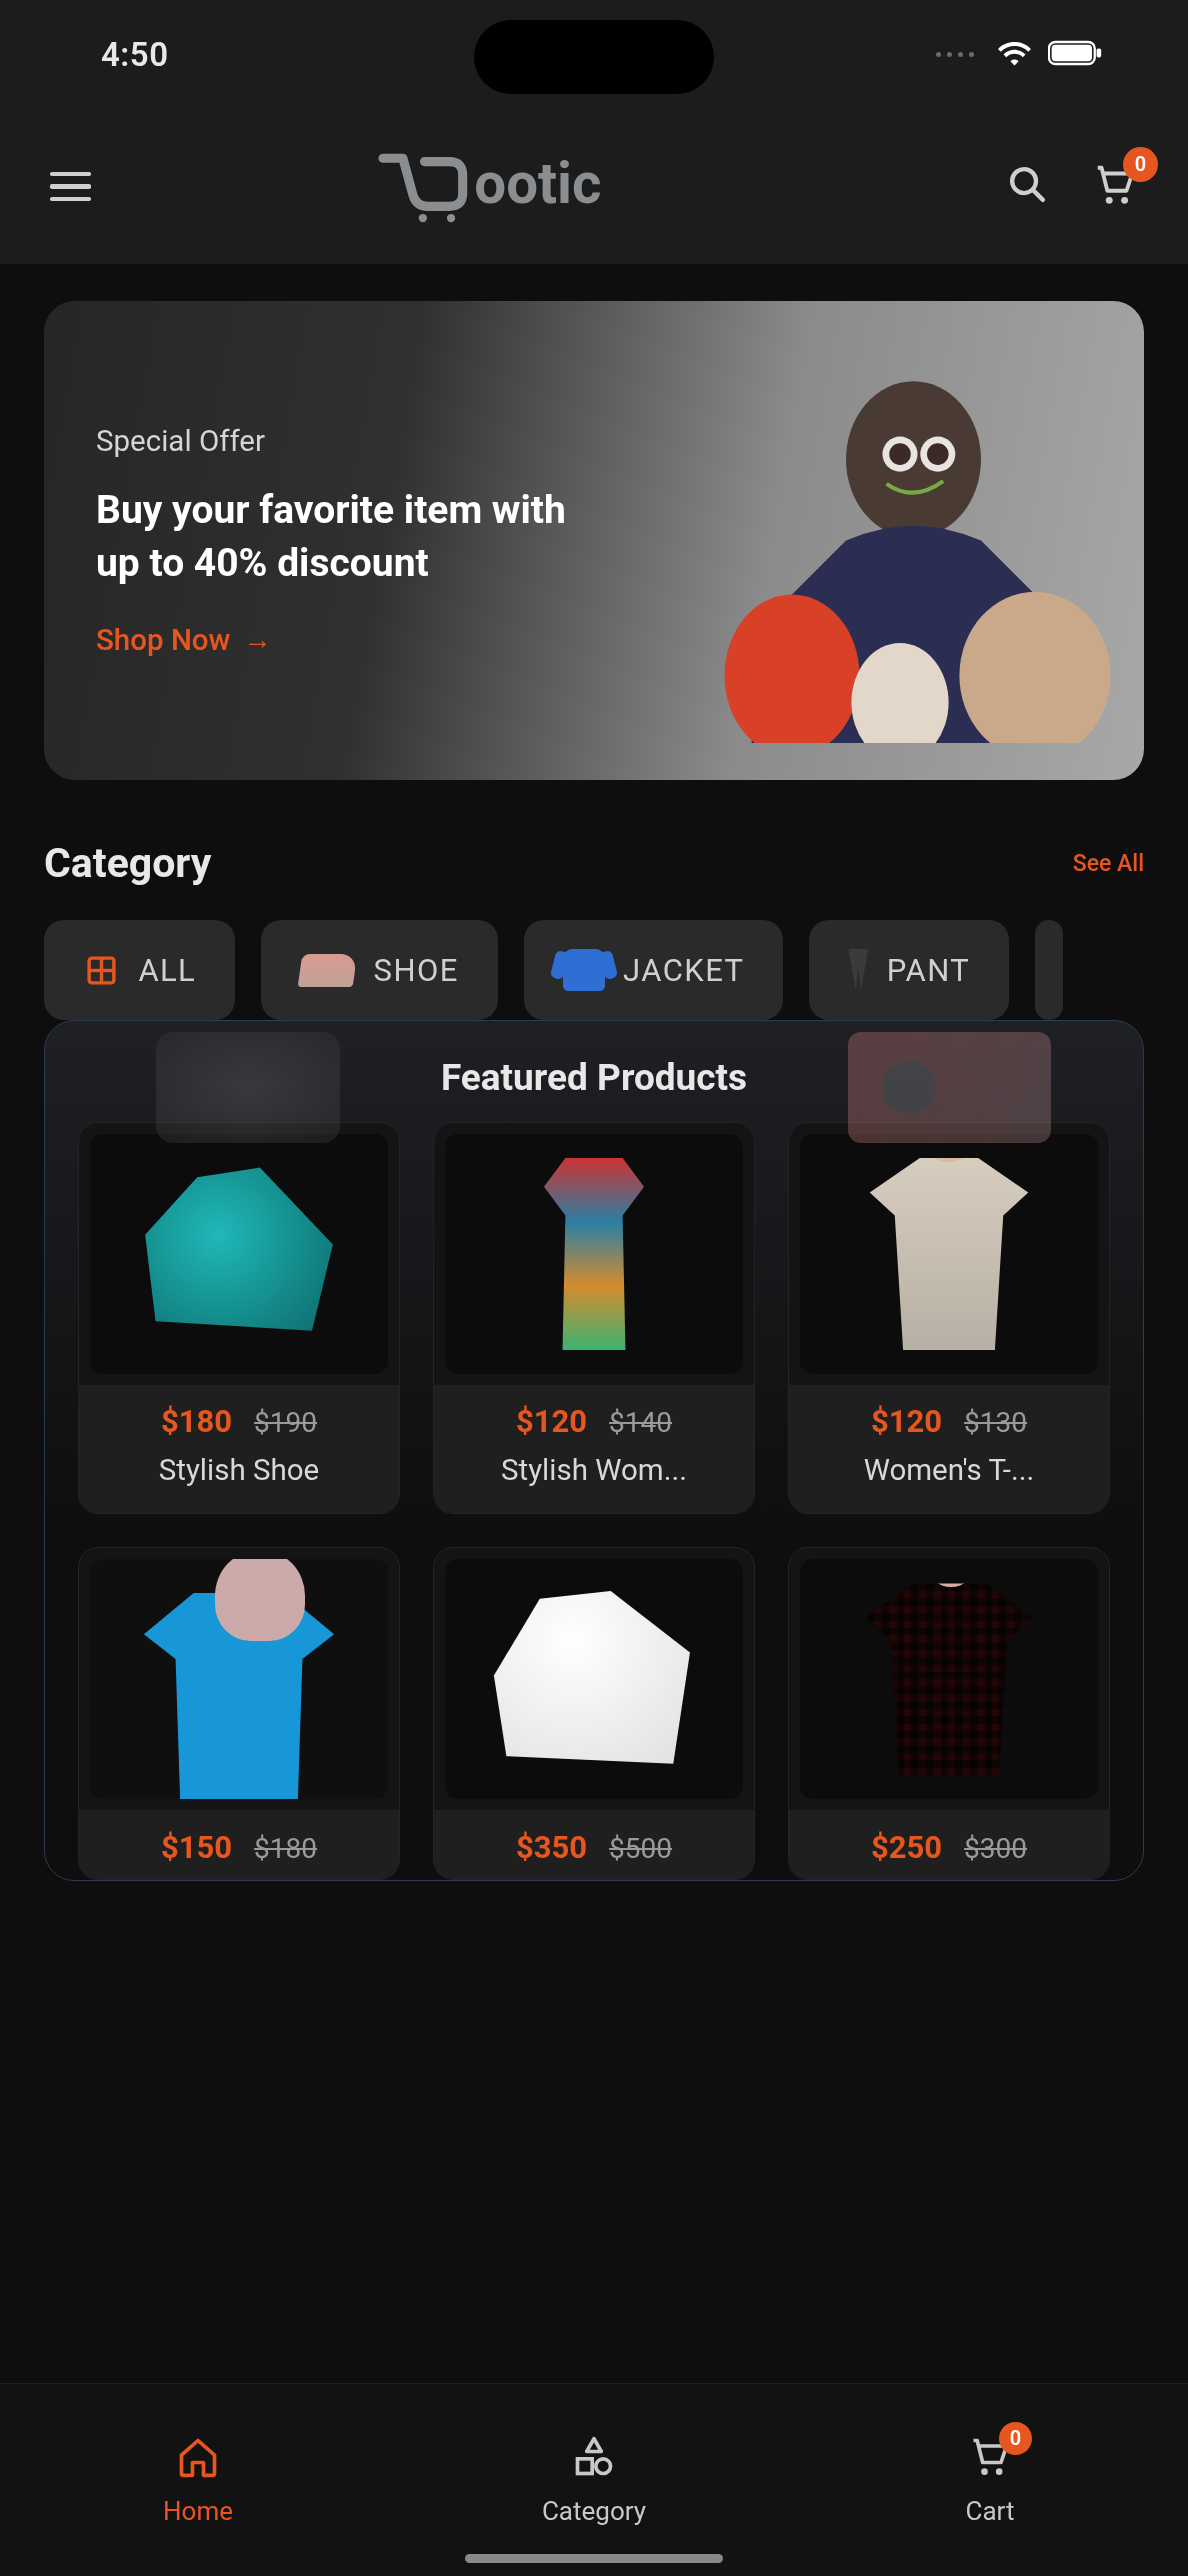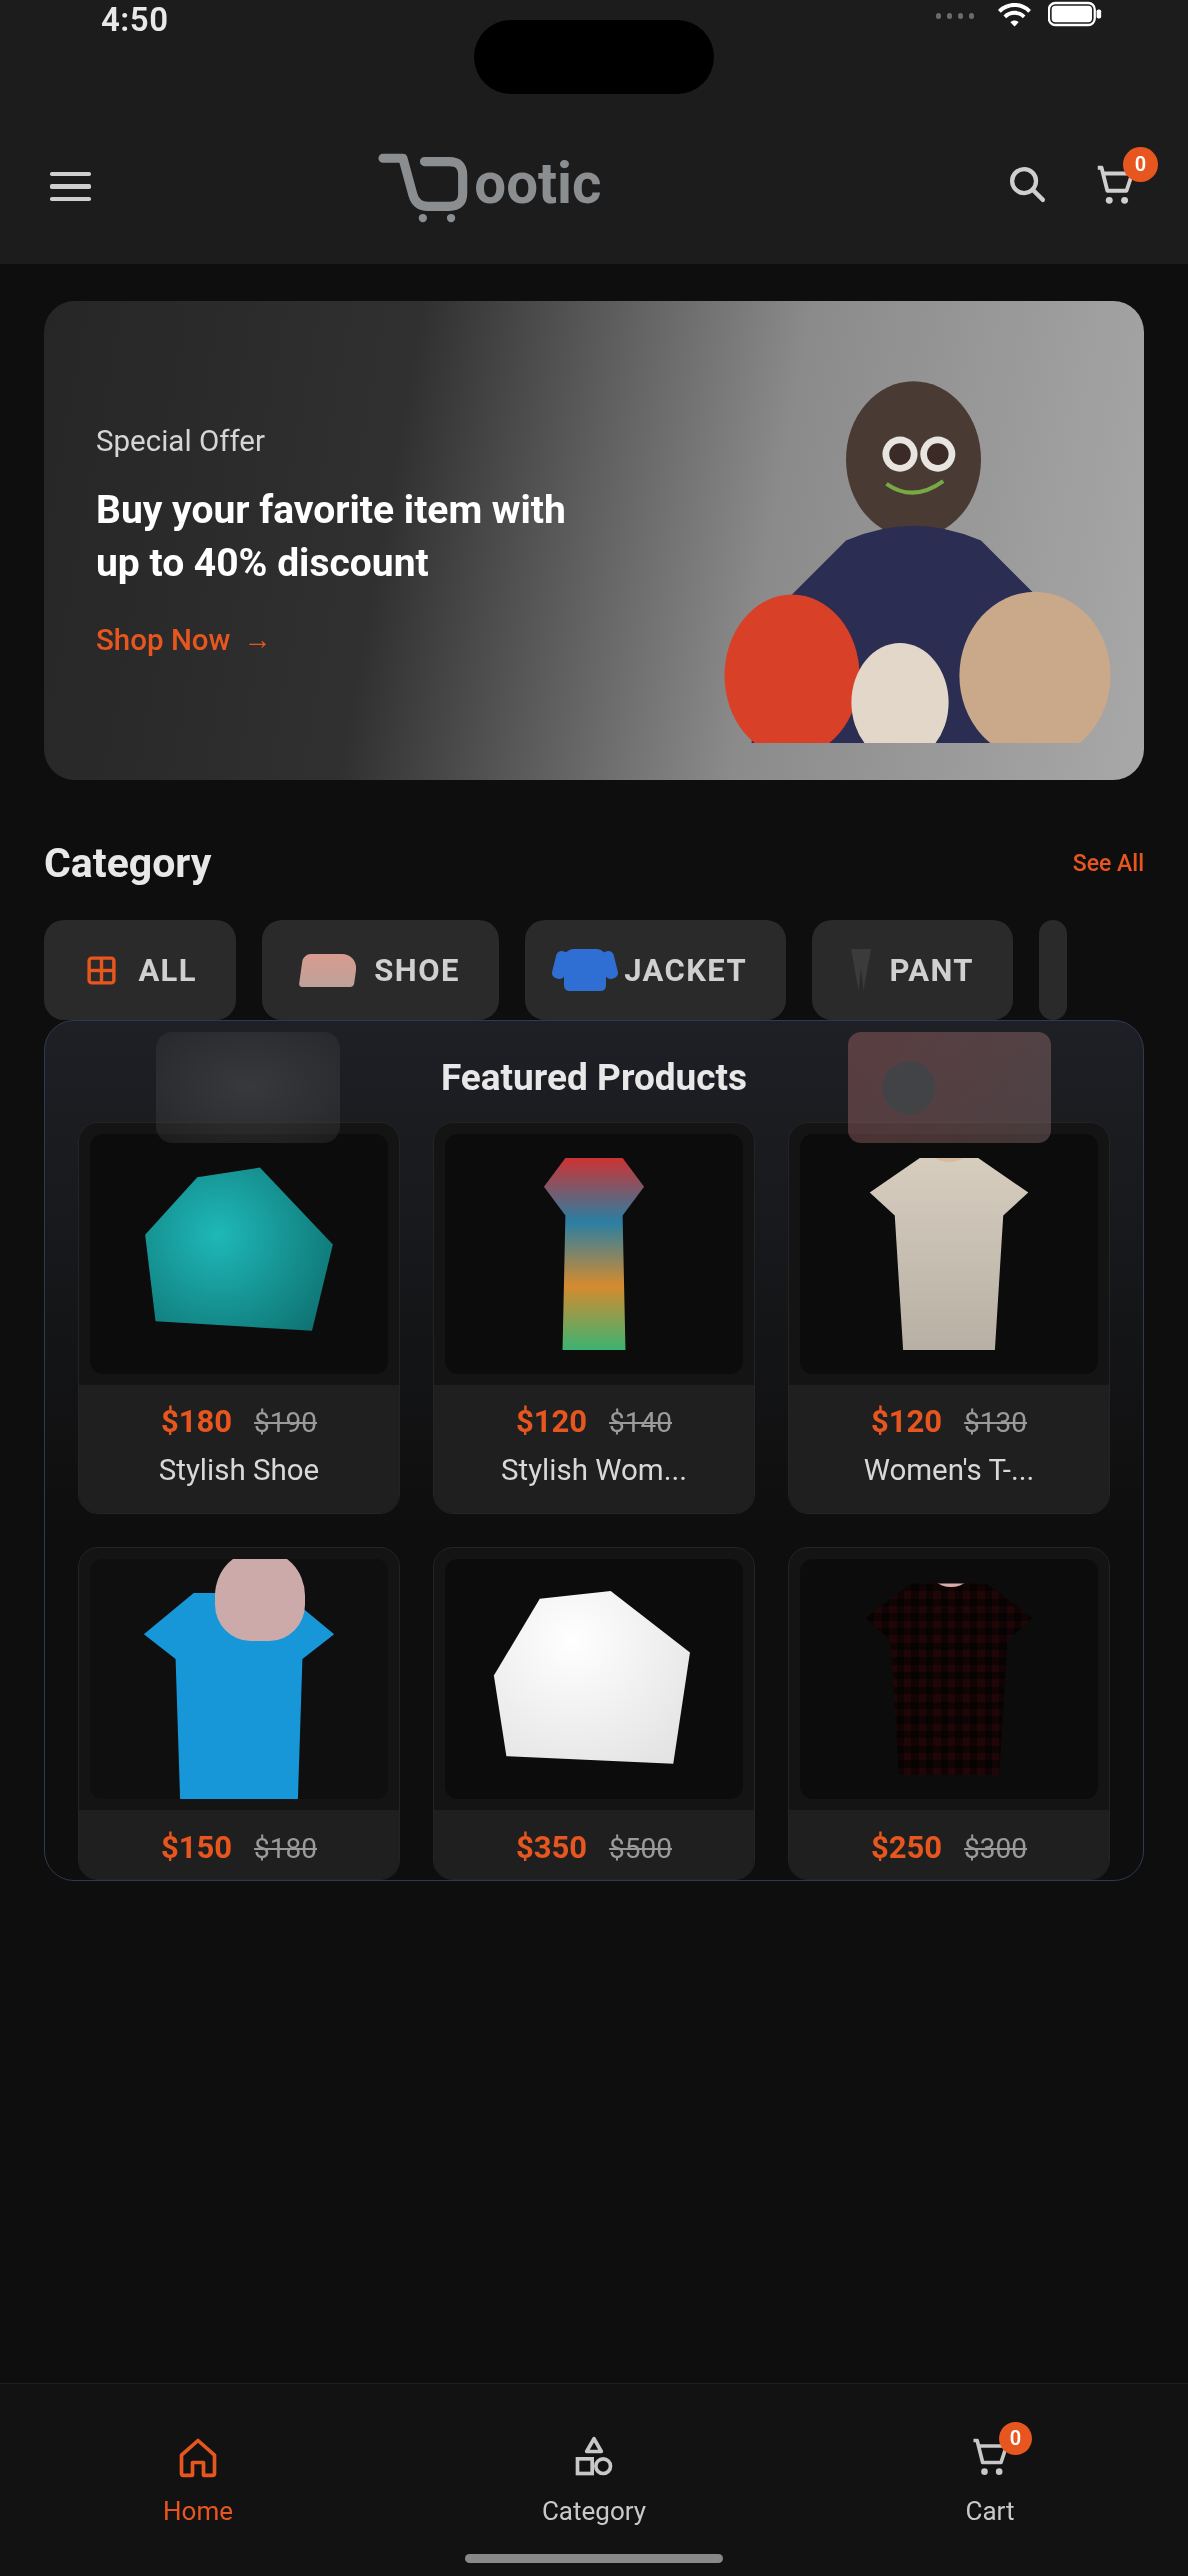"4:50" .status-bar { align-items: flex-start -> center }
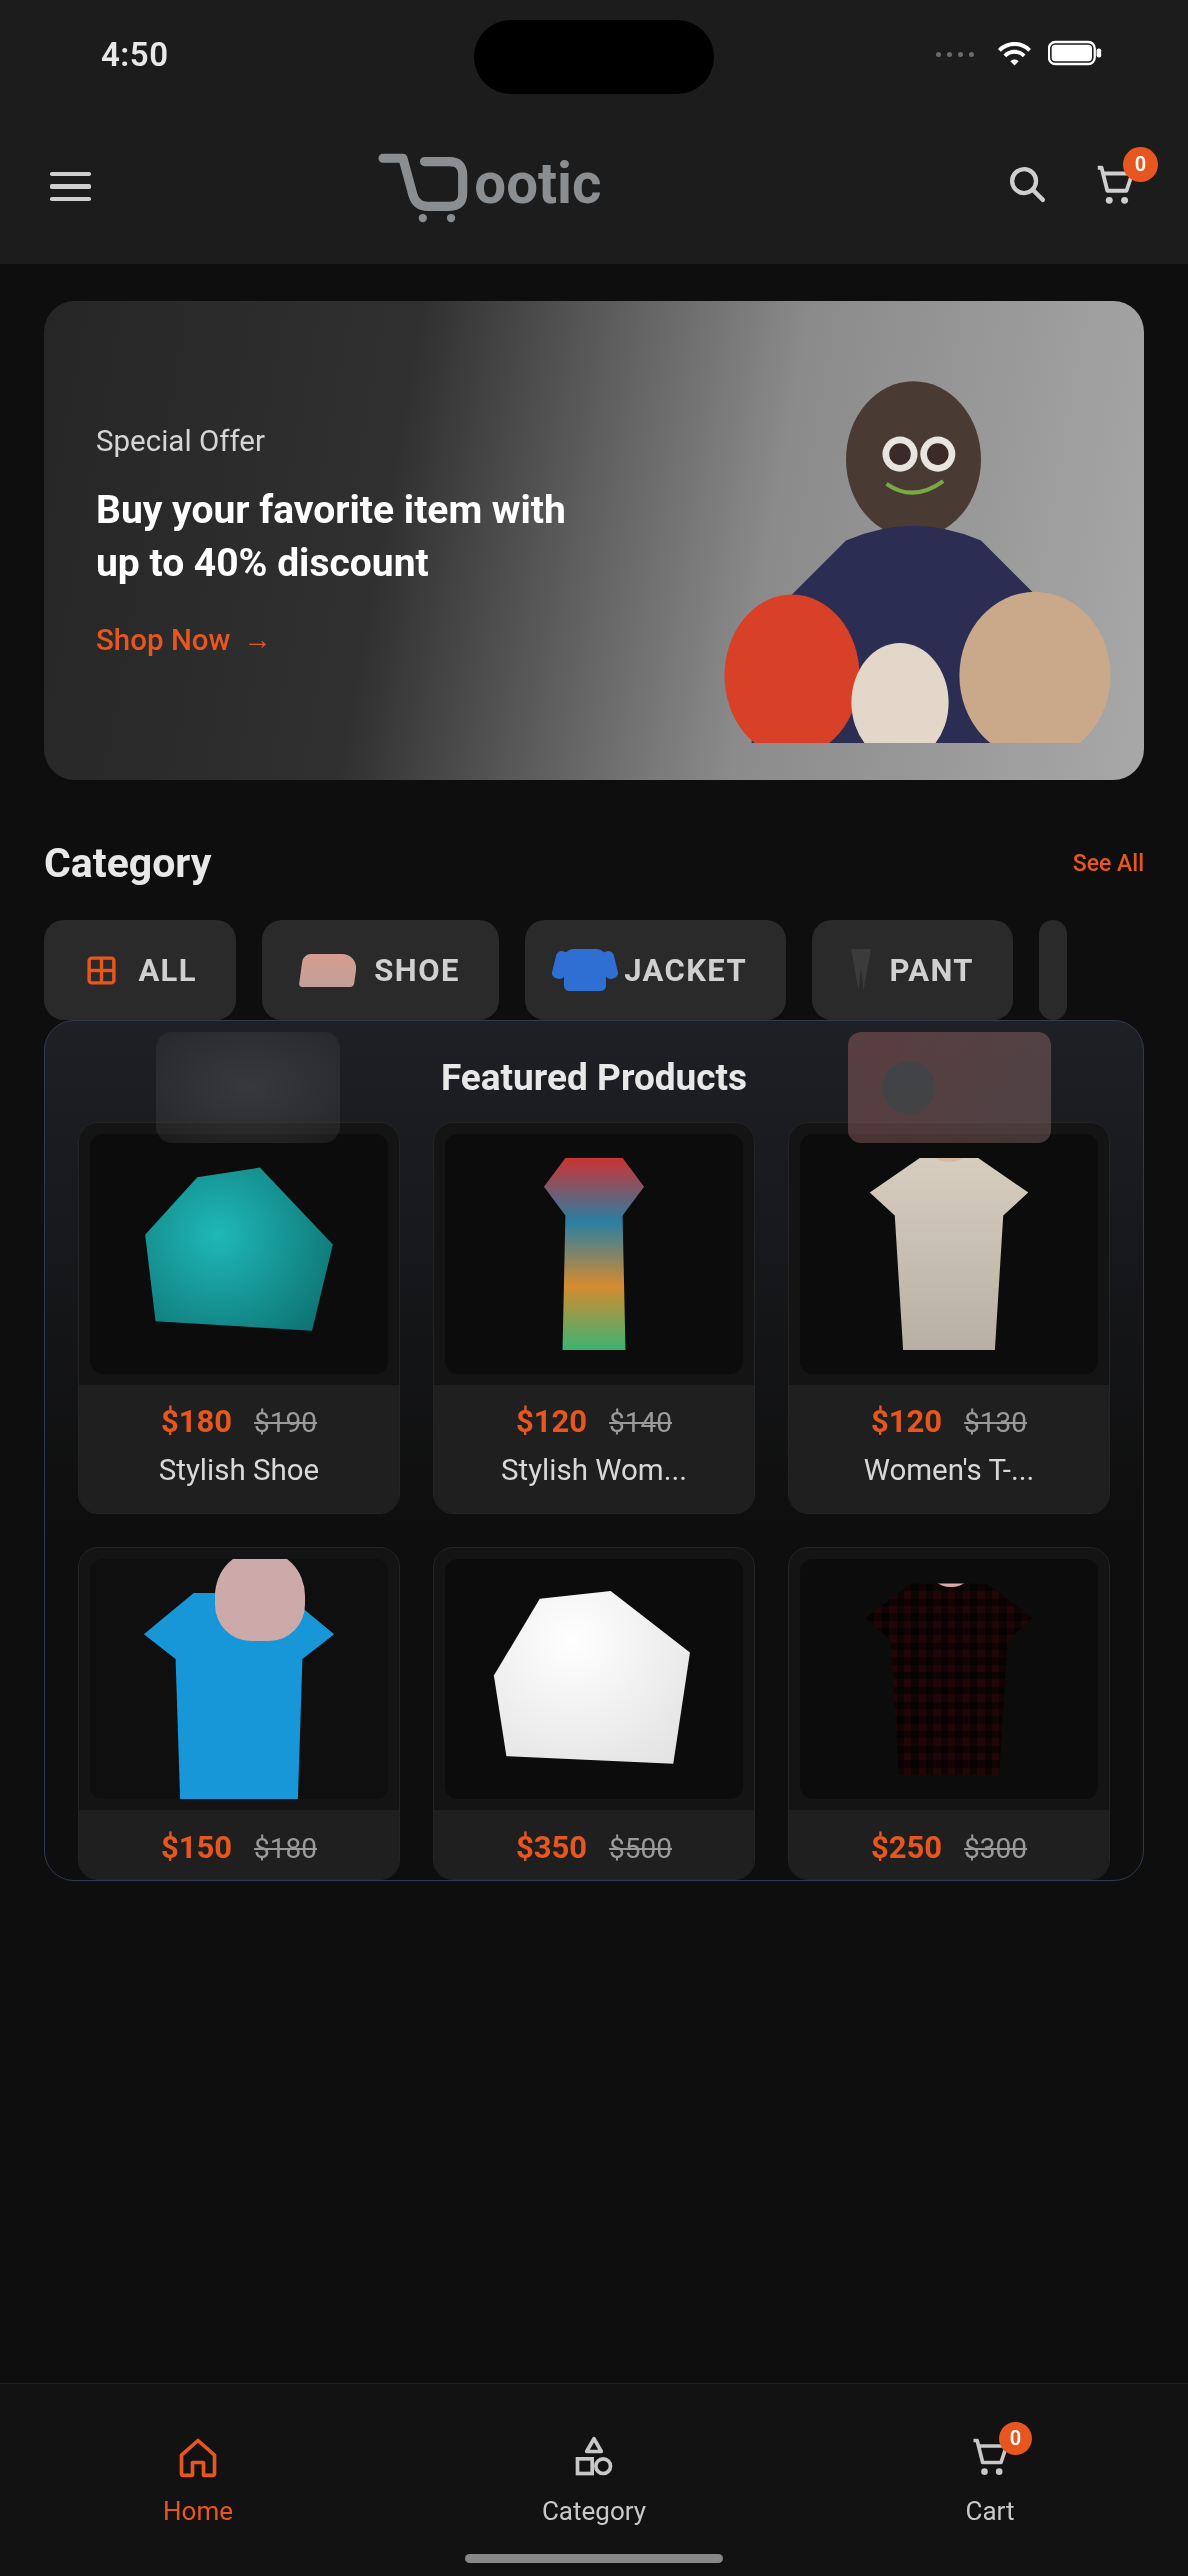"ALL" .chip { font-weight: 700 -> 400 }
